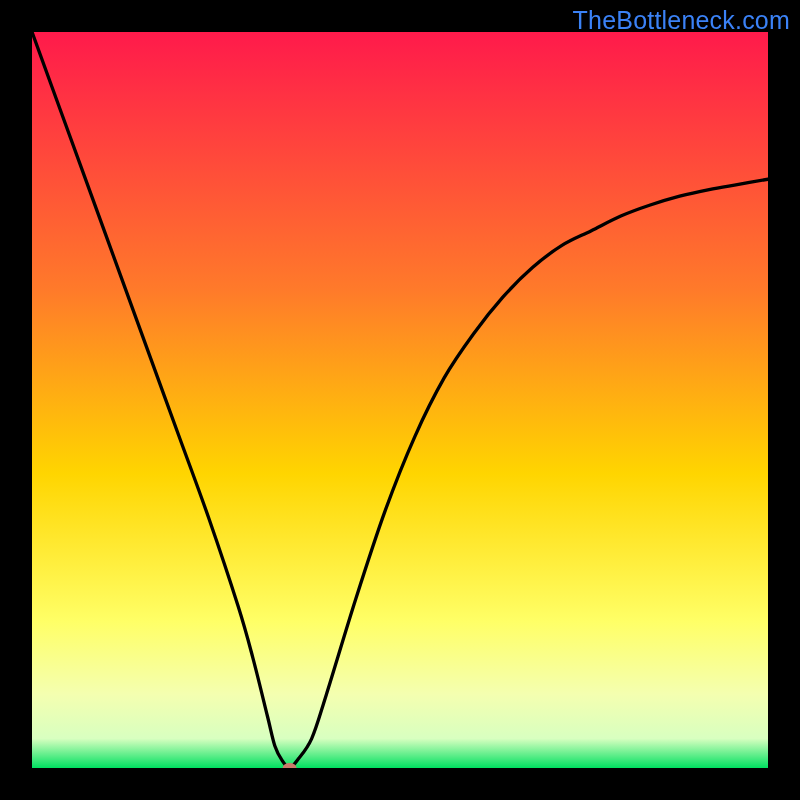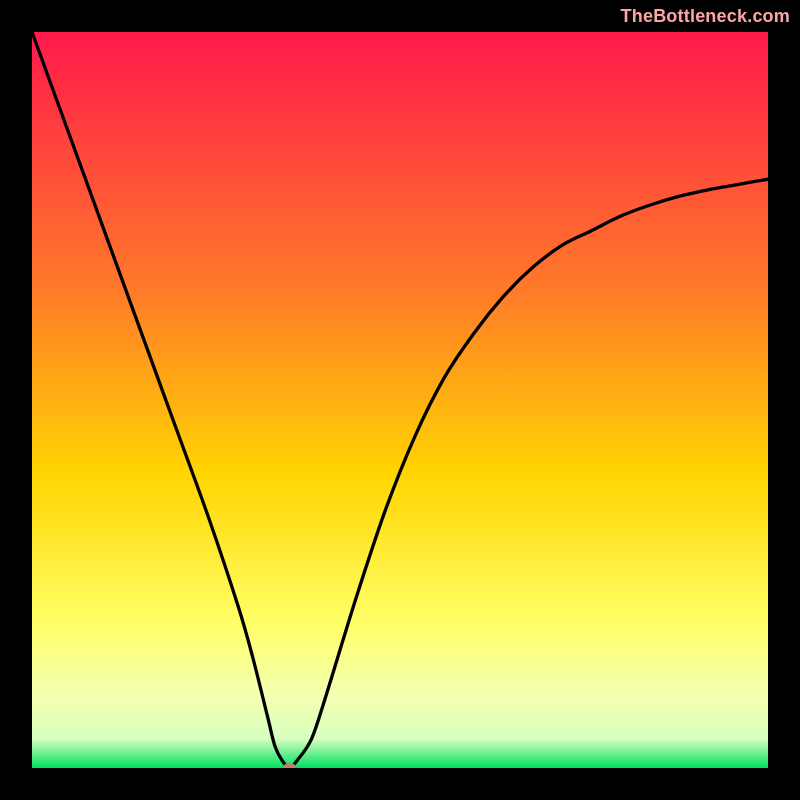"TheBottleneck.com" .watermark { color: #fca5a5 -> #3b82f6; font-size: 18px -> 25px; font-weight: 700 -> 400 }
